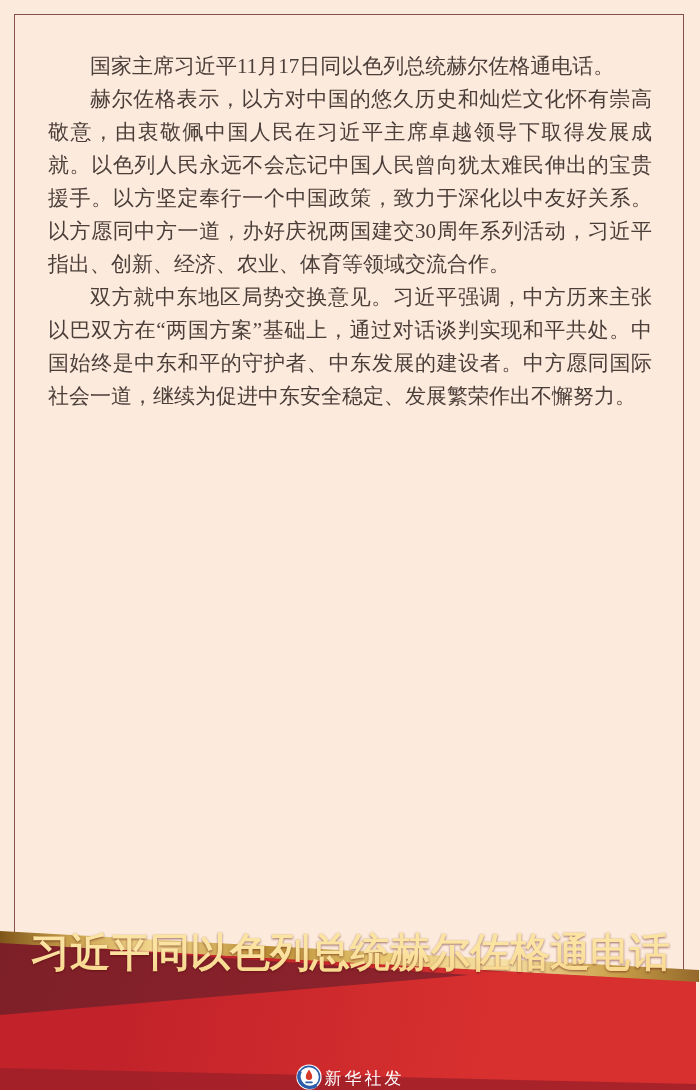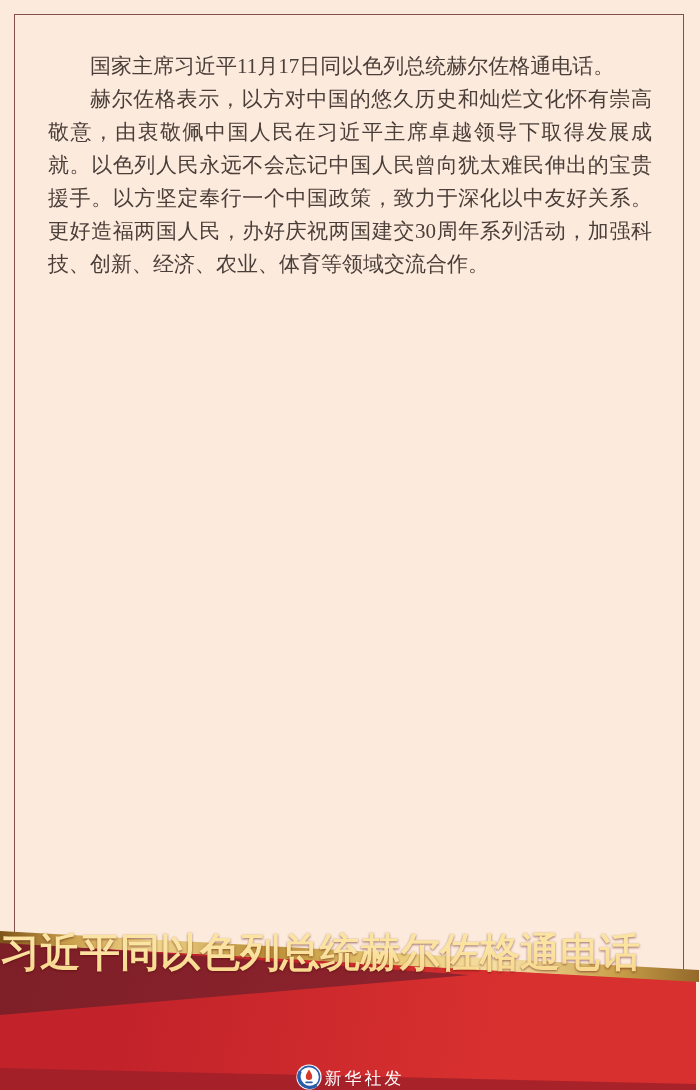"赫尔佐格表示，以方对中国的悠久历史和灿烂文化怀有崇高敬意，由衷敬佩中国人民在习近" p { text: 更好造福两国人民，办好庆祝两国建交30周年系列活动，加强科技 -> 以方愿同中方一道，办好庆祝两国建交30周年系列活动，习近平指出 }
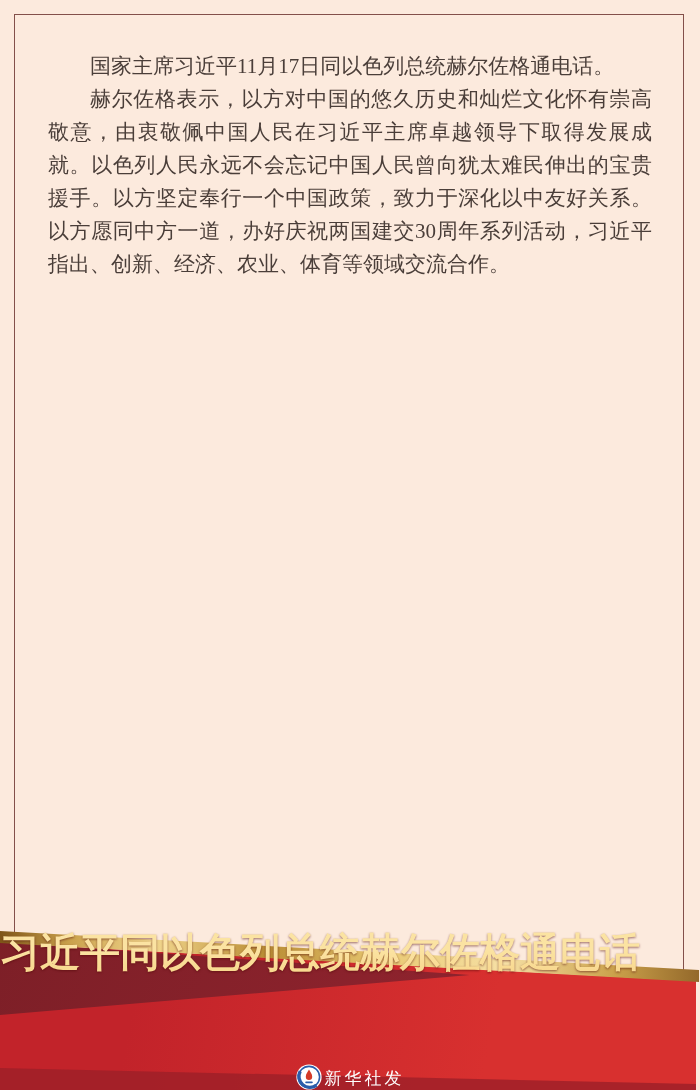"双方就中东地区局势交换意见。习近平强调，中方历来主张以巴双方在“两国方案”基础上" p { html: none -> <p>双方就中东地区局势交换意见。习近平强调，中方历来主张以巴双方在“两国方案”基础上，通过对话谈判实现和平共处。中国始终是中东和平的守护者、中东发展的建设者。中方愿同国际社会一道，继续为促进中东安全稳定、发展繁荣作出不懈努力。</p> }
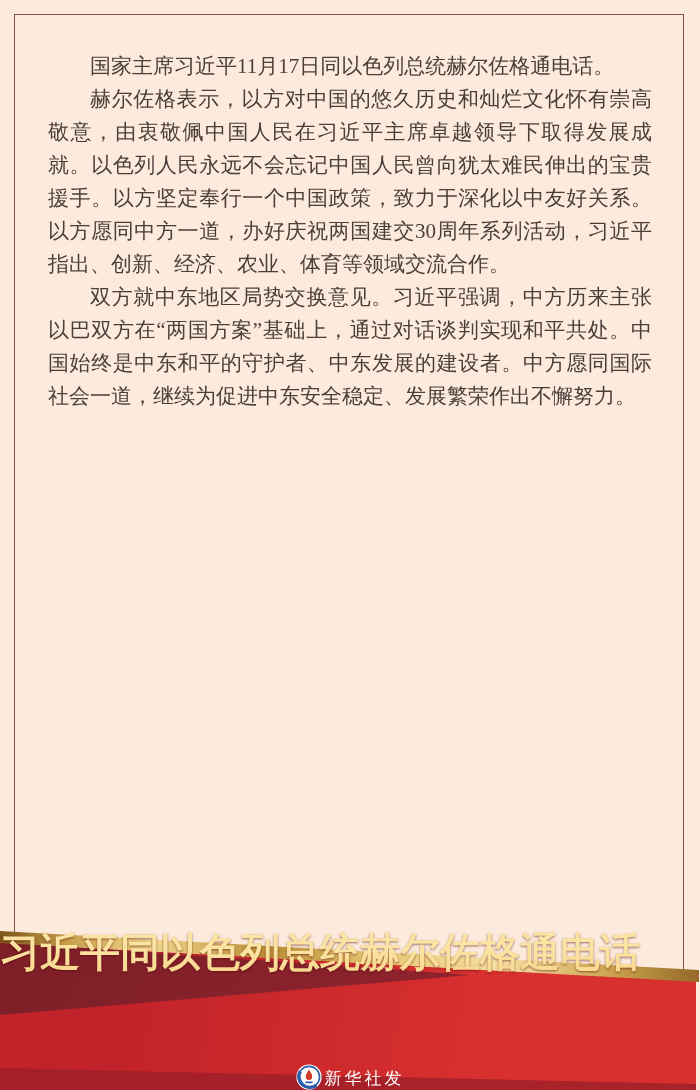"习近平同以色列总统赫尔佐格通电话" .banner-title { text-align: left -> center }
